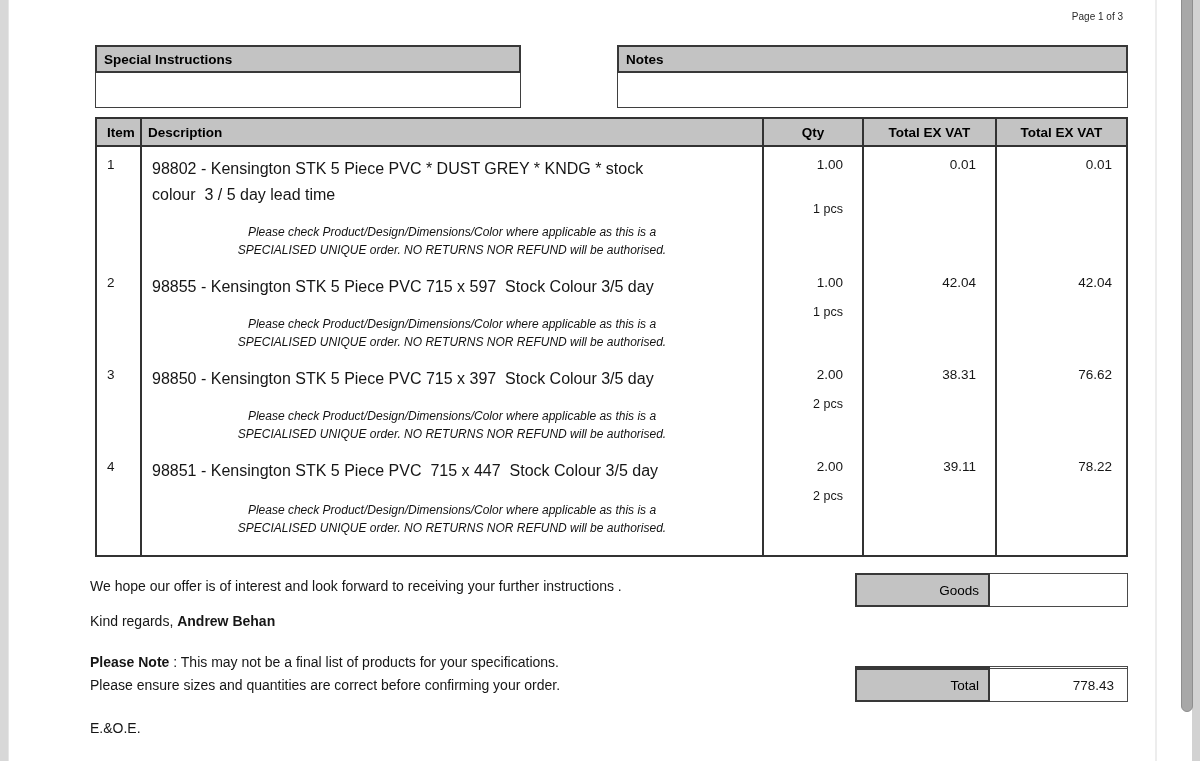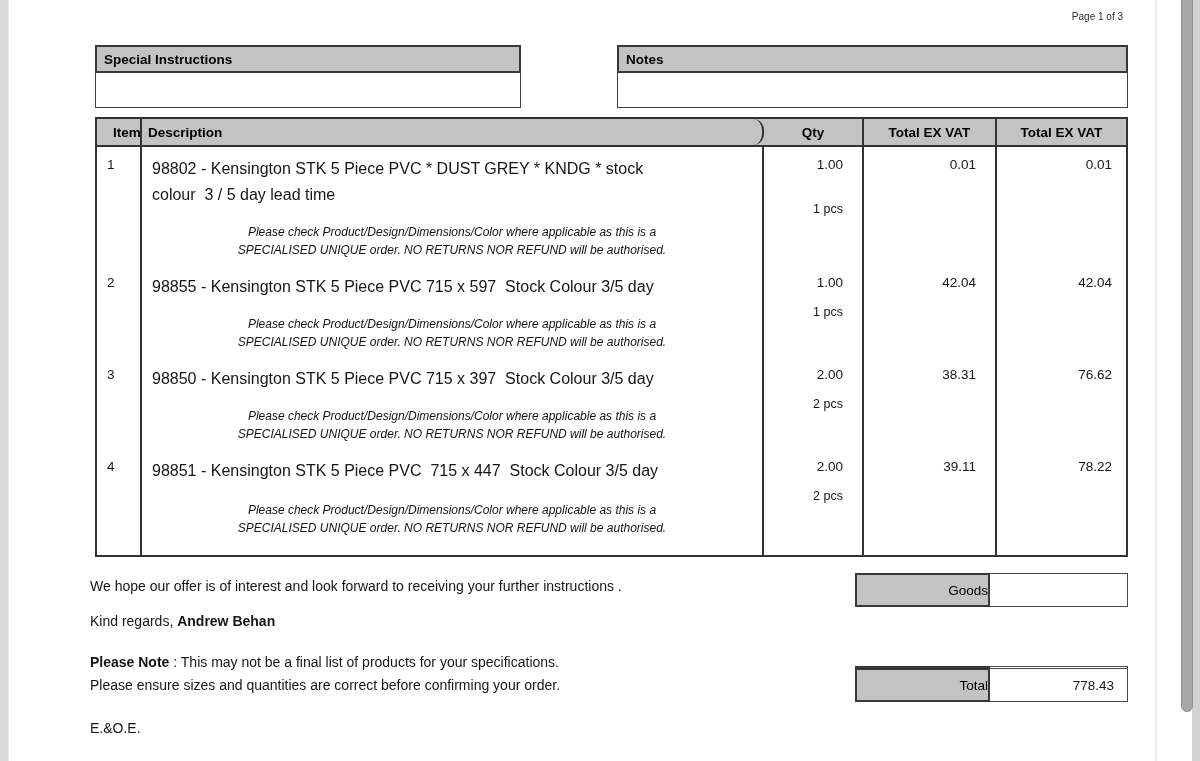"Item" .t-header .cw-item { padding-left: 16px -> 10px }
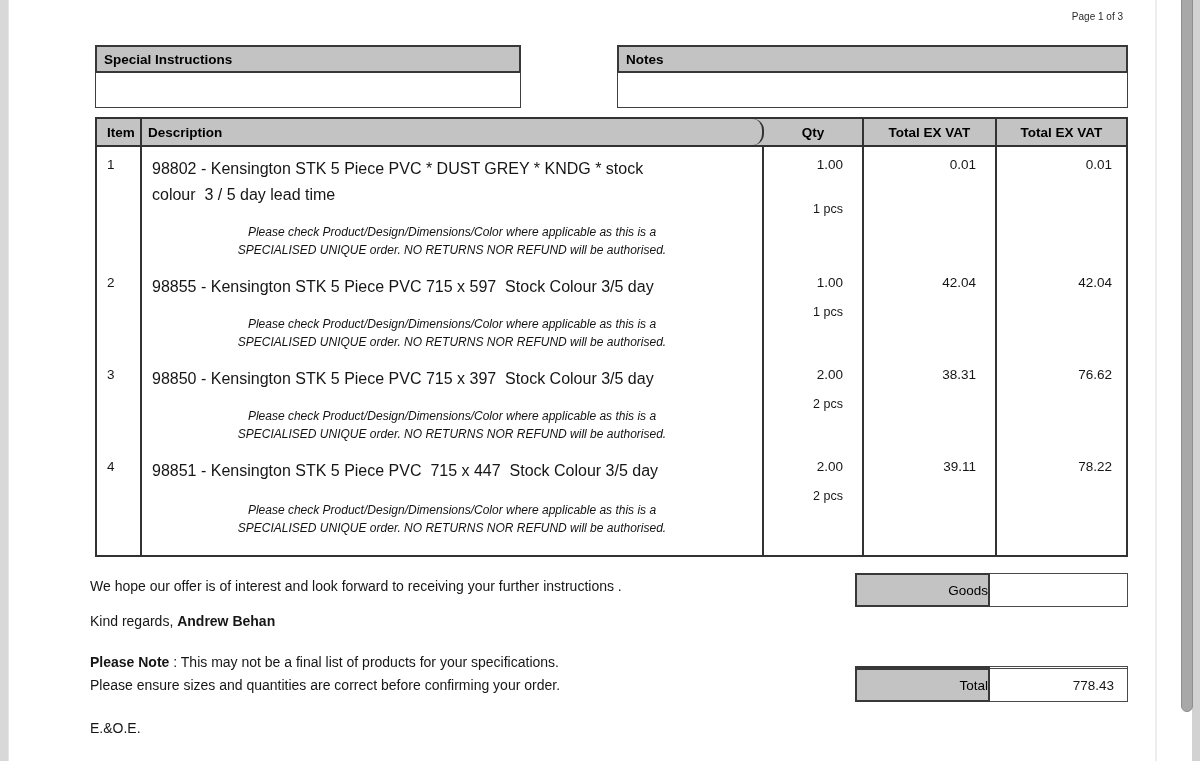"Description" .t-header .cw-desc { border-radius: 11px -> none }
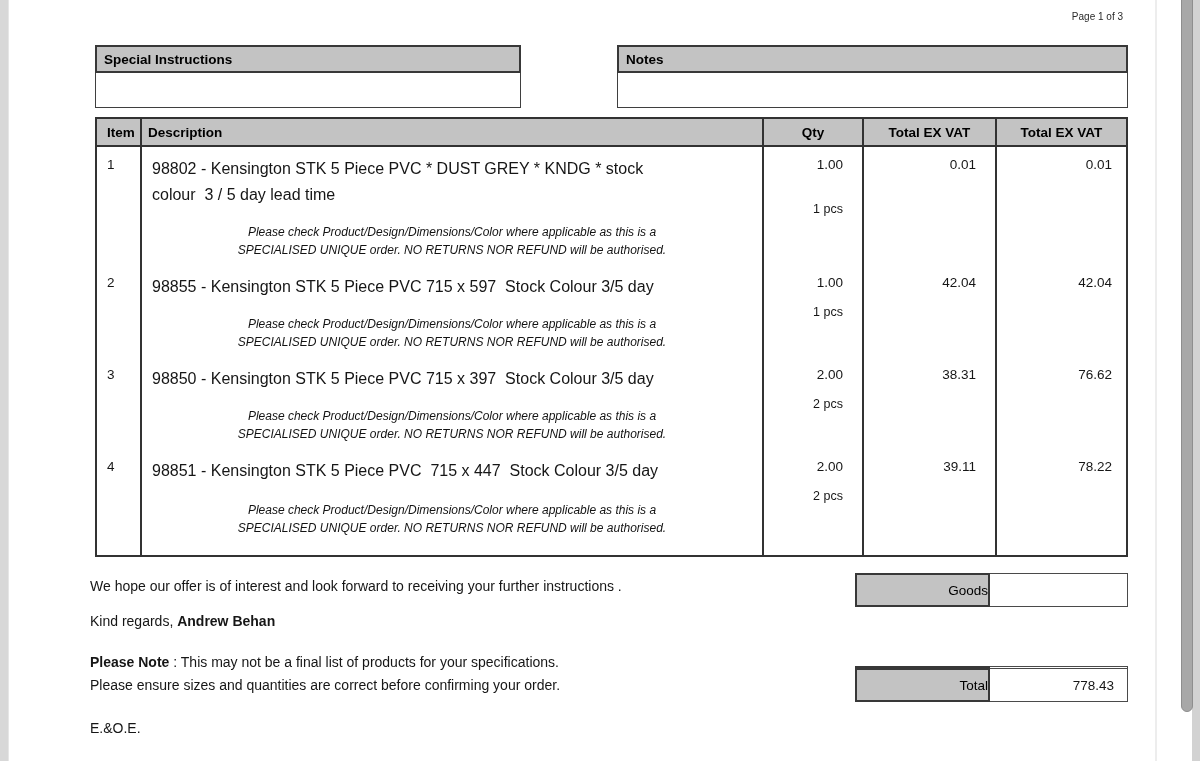"Goods" .tb-label { padding-right: none -> 9px }
